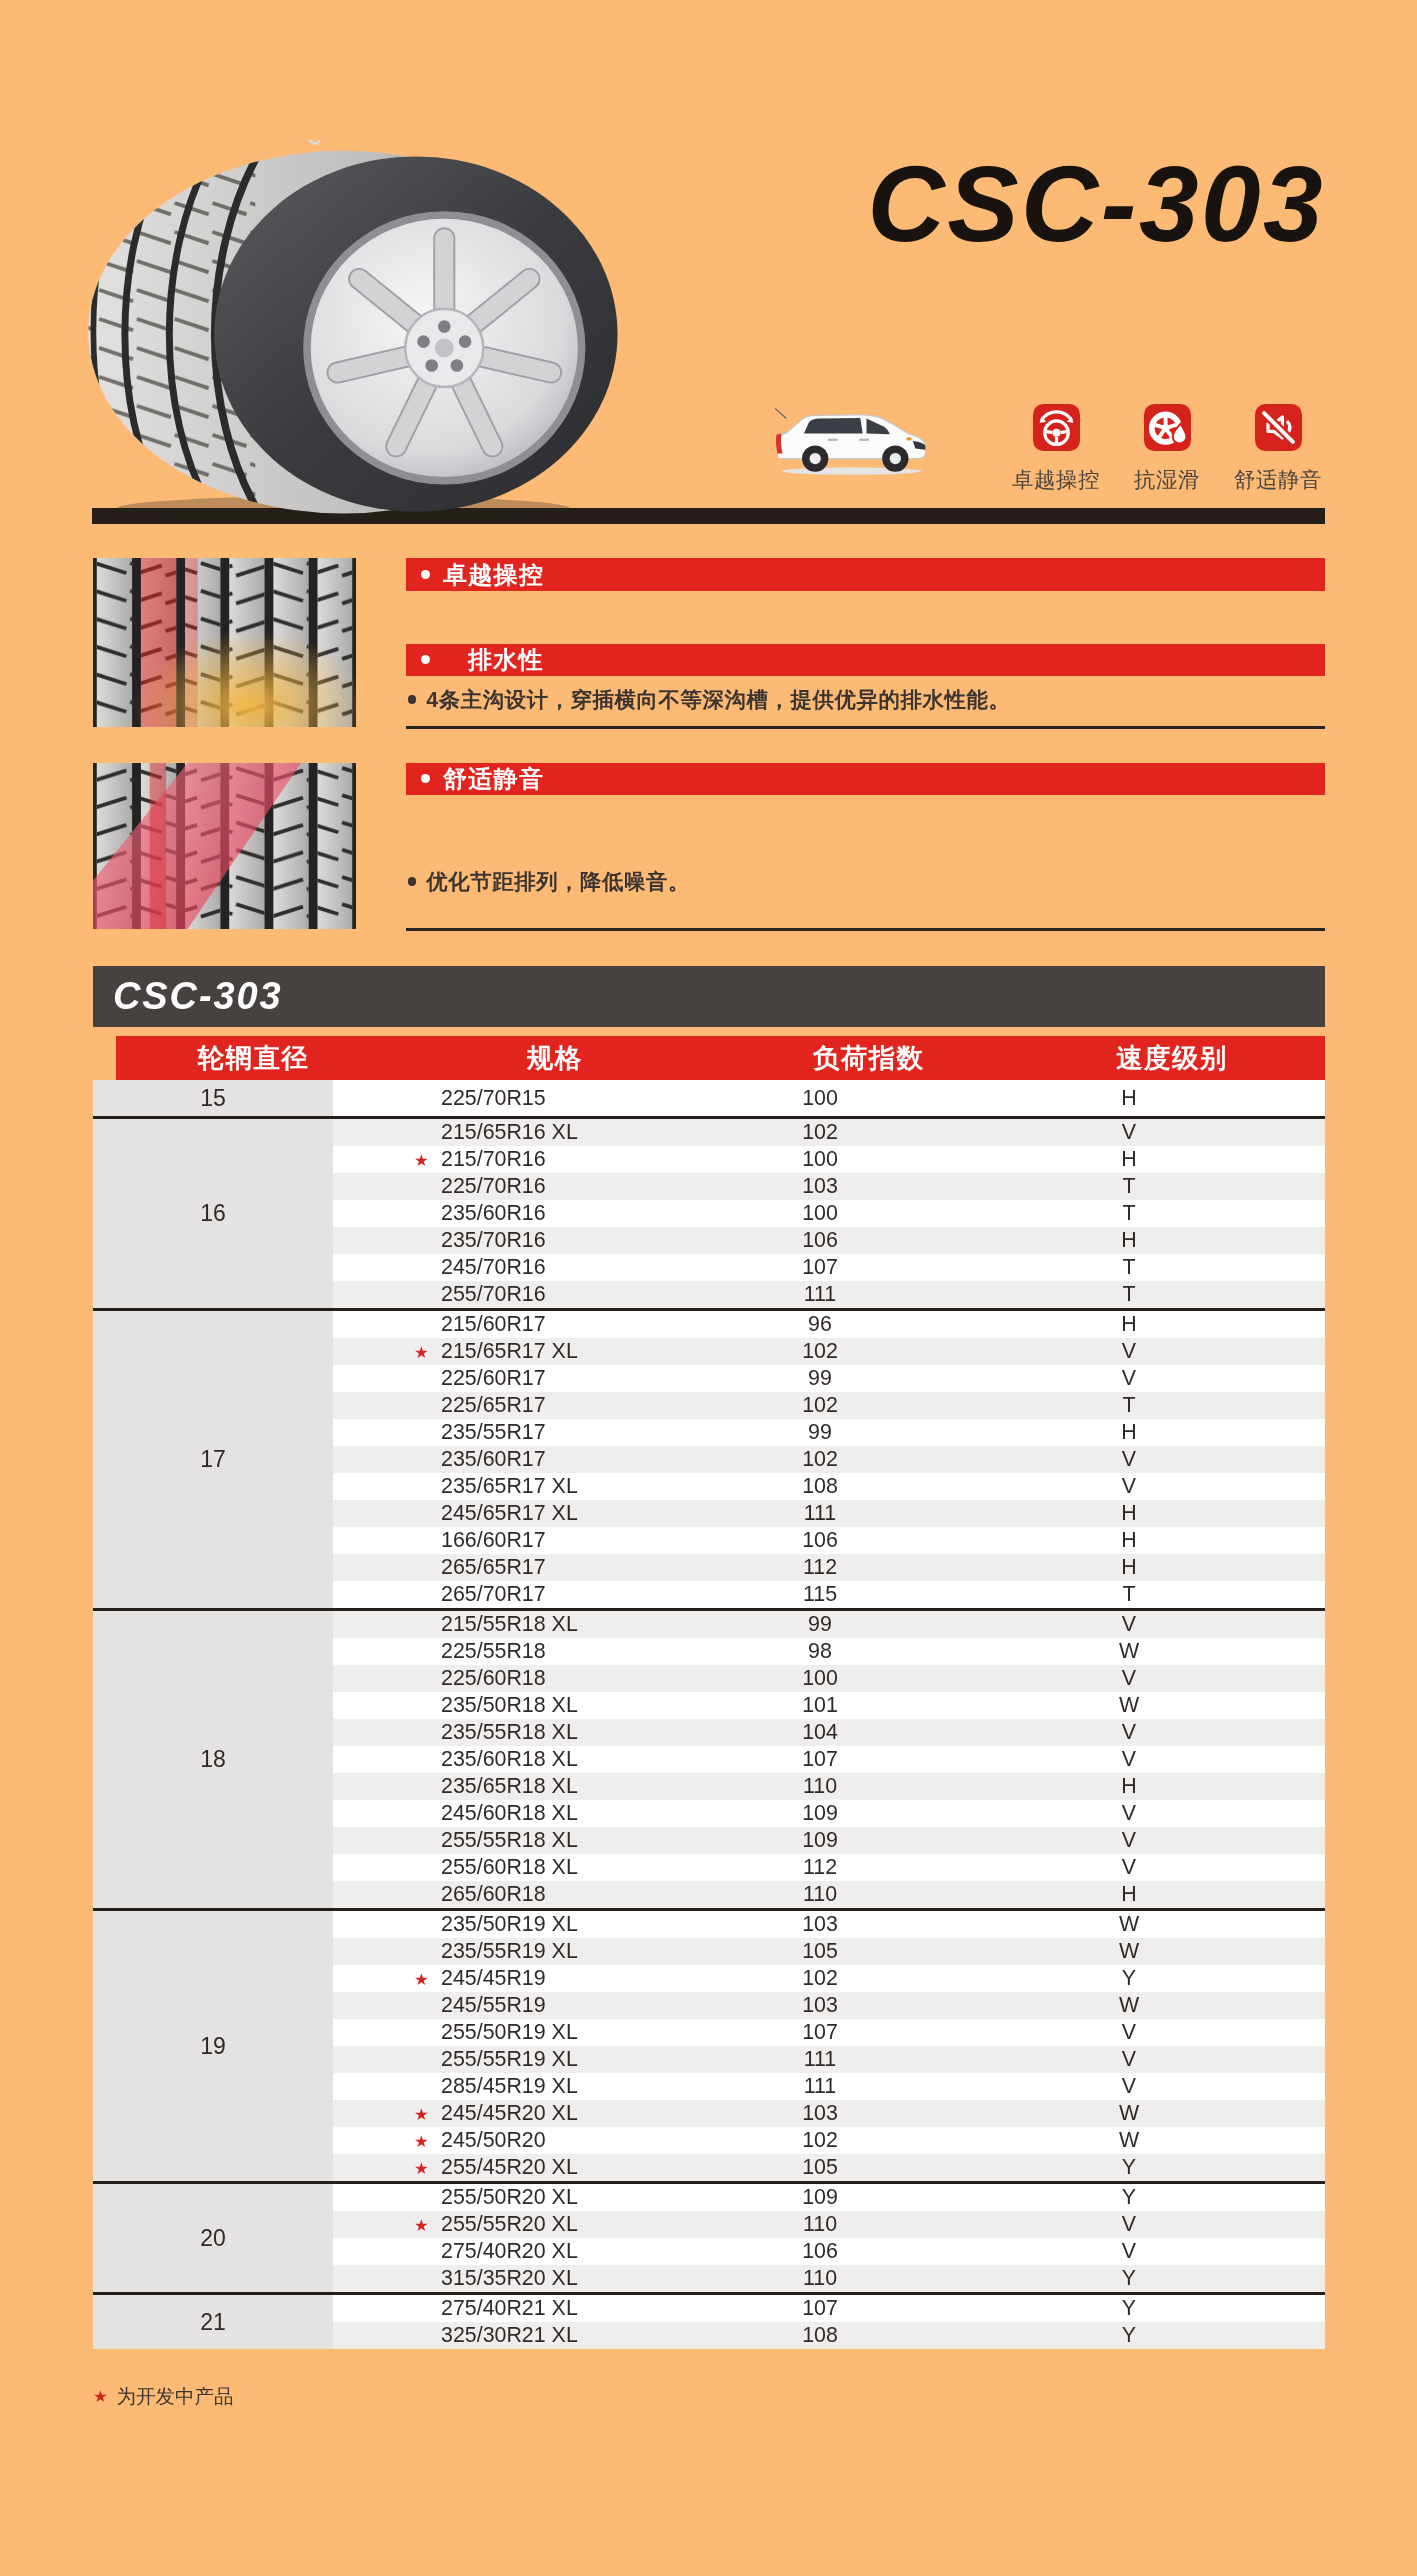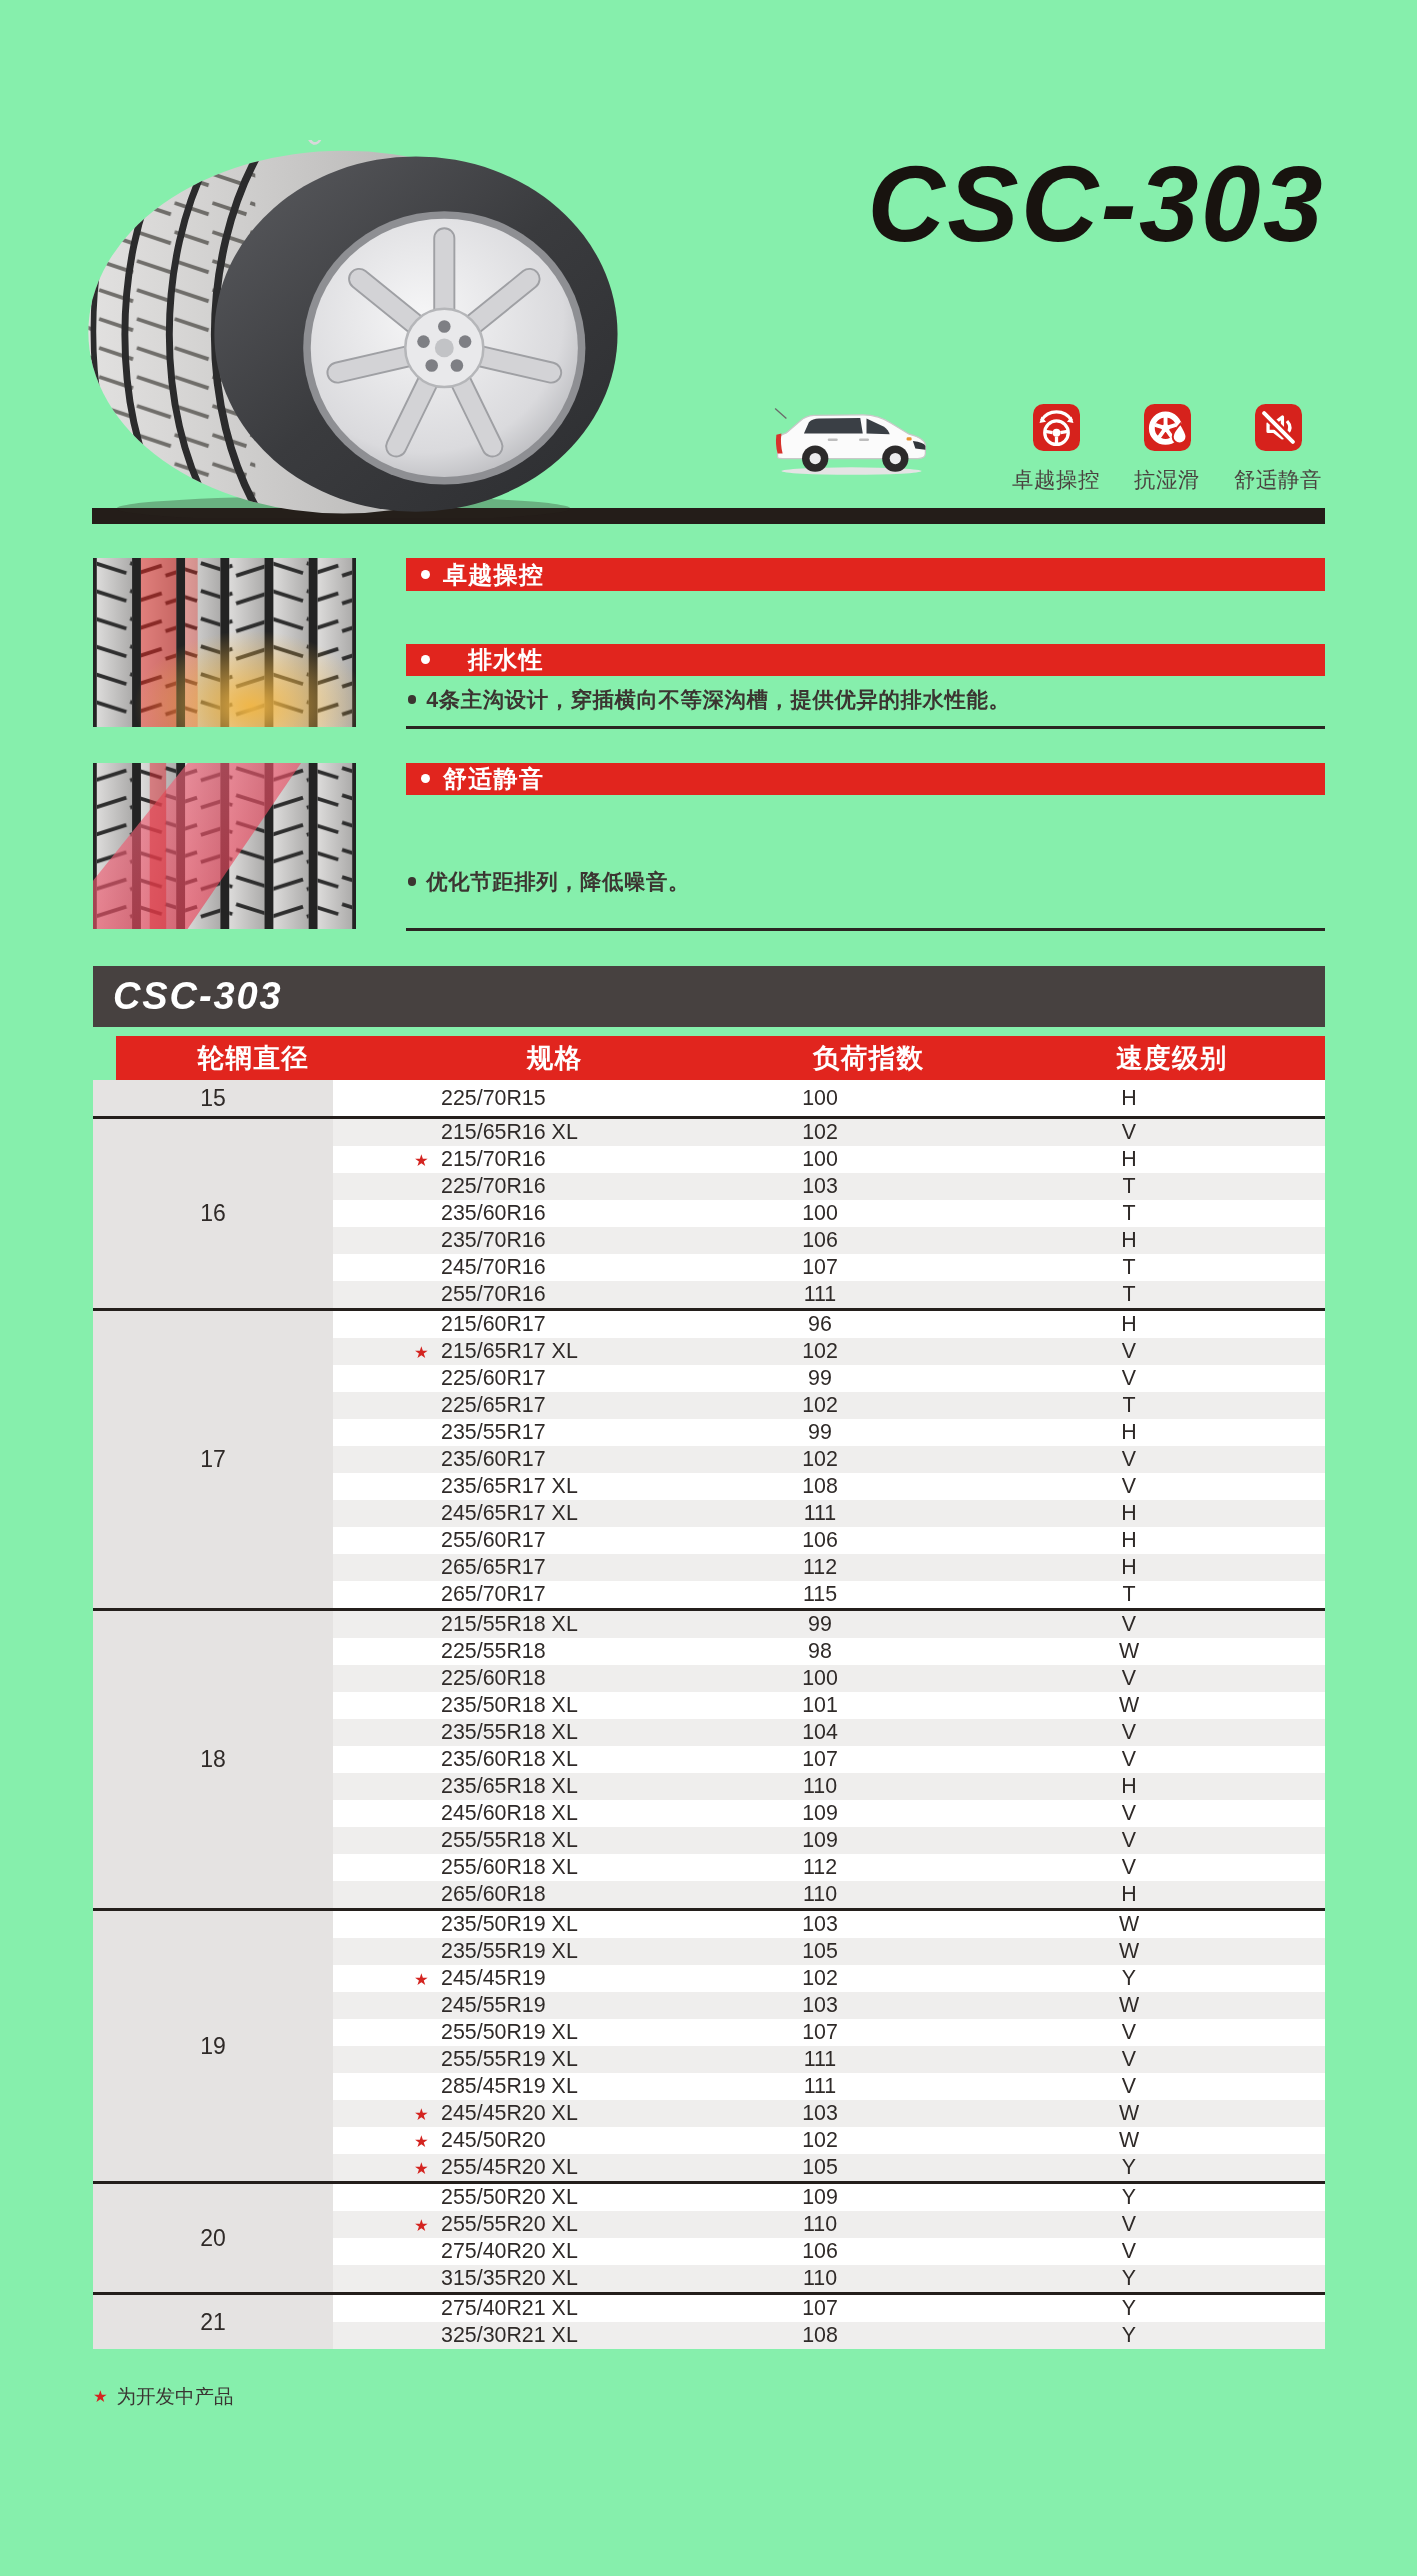"CSC-303" .page { background: #86efac -> #fdba74 }
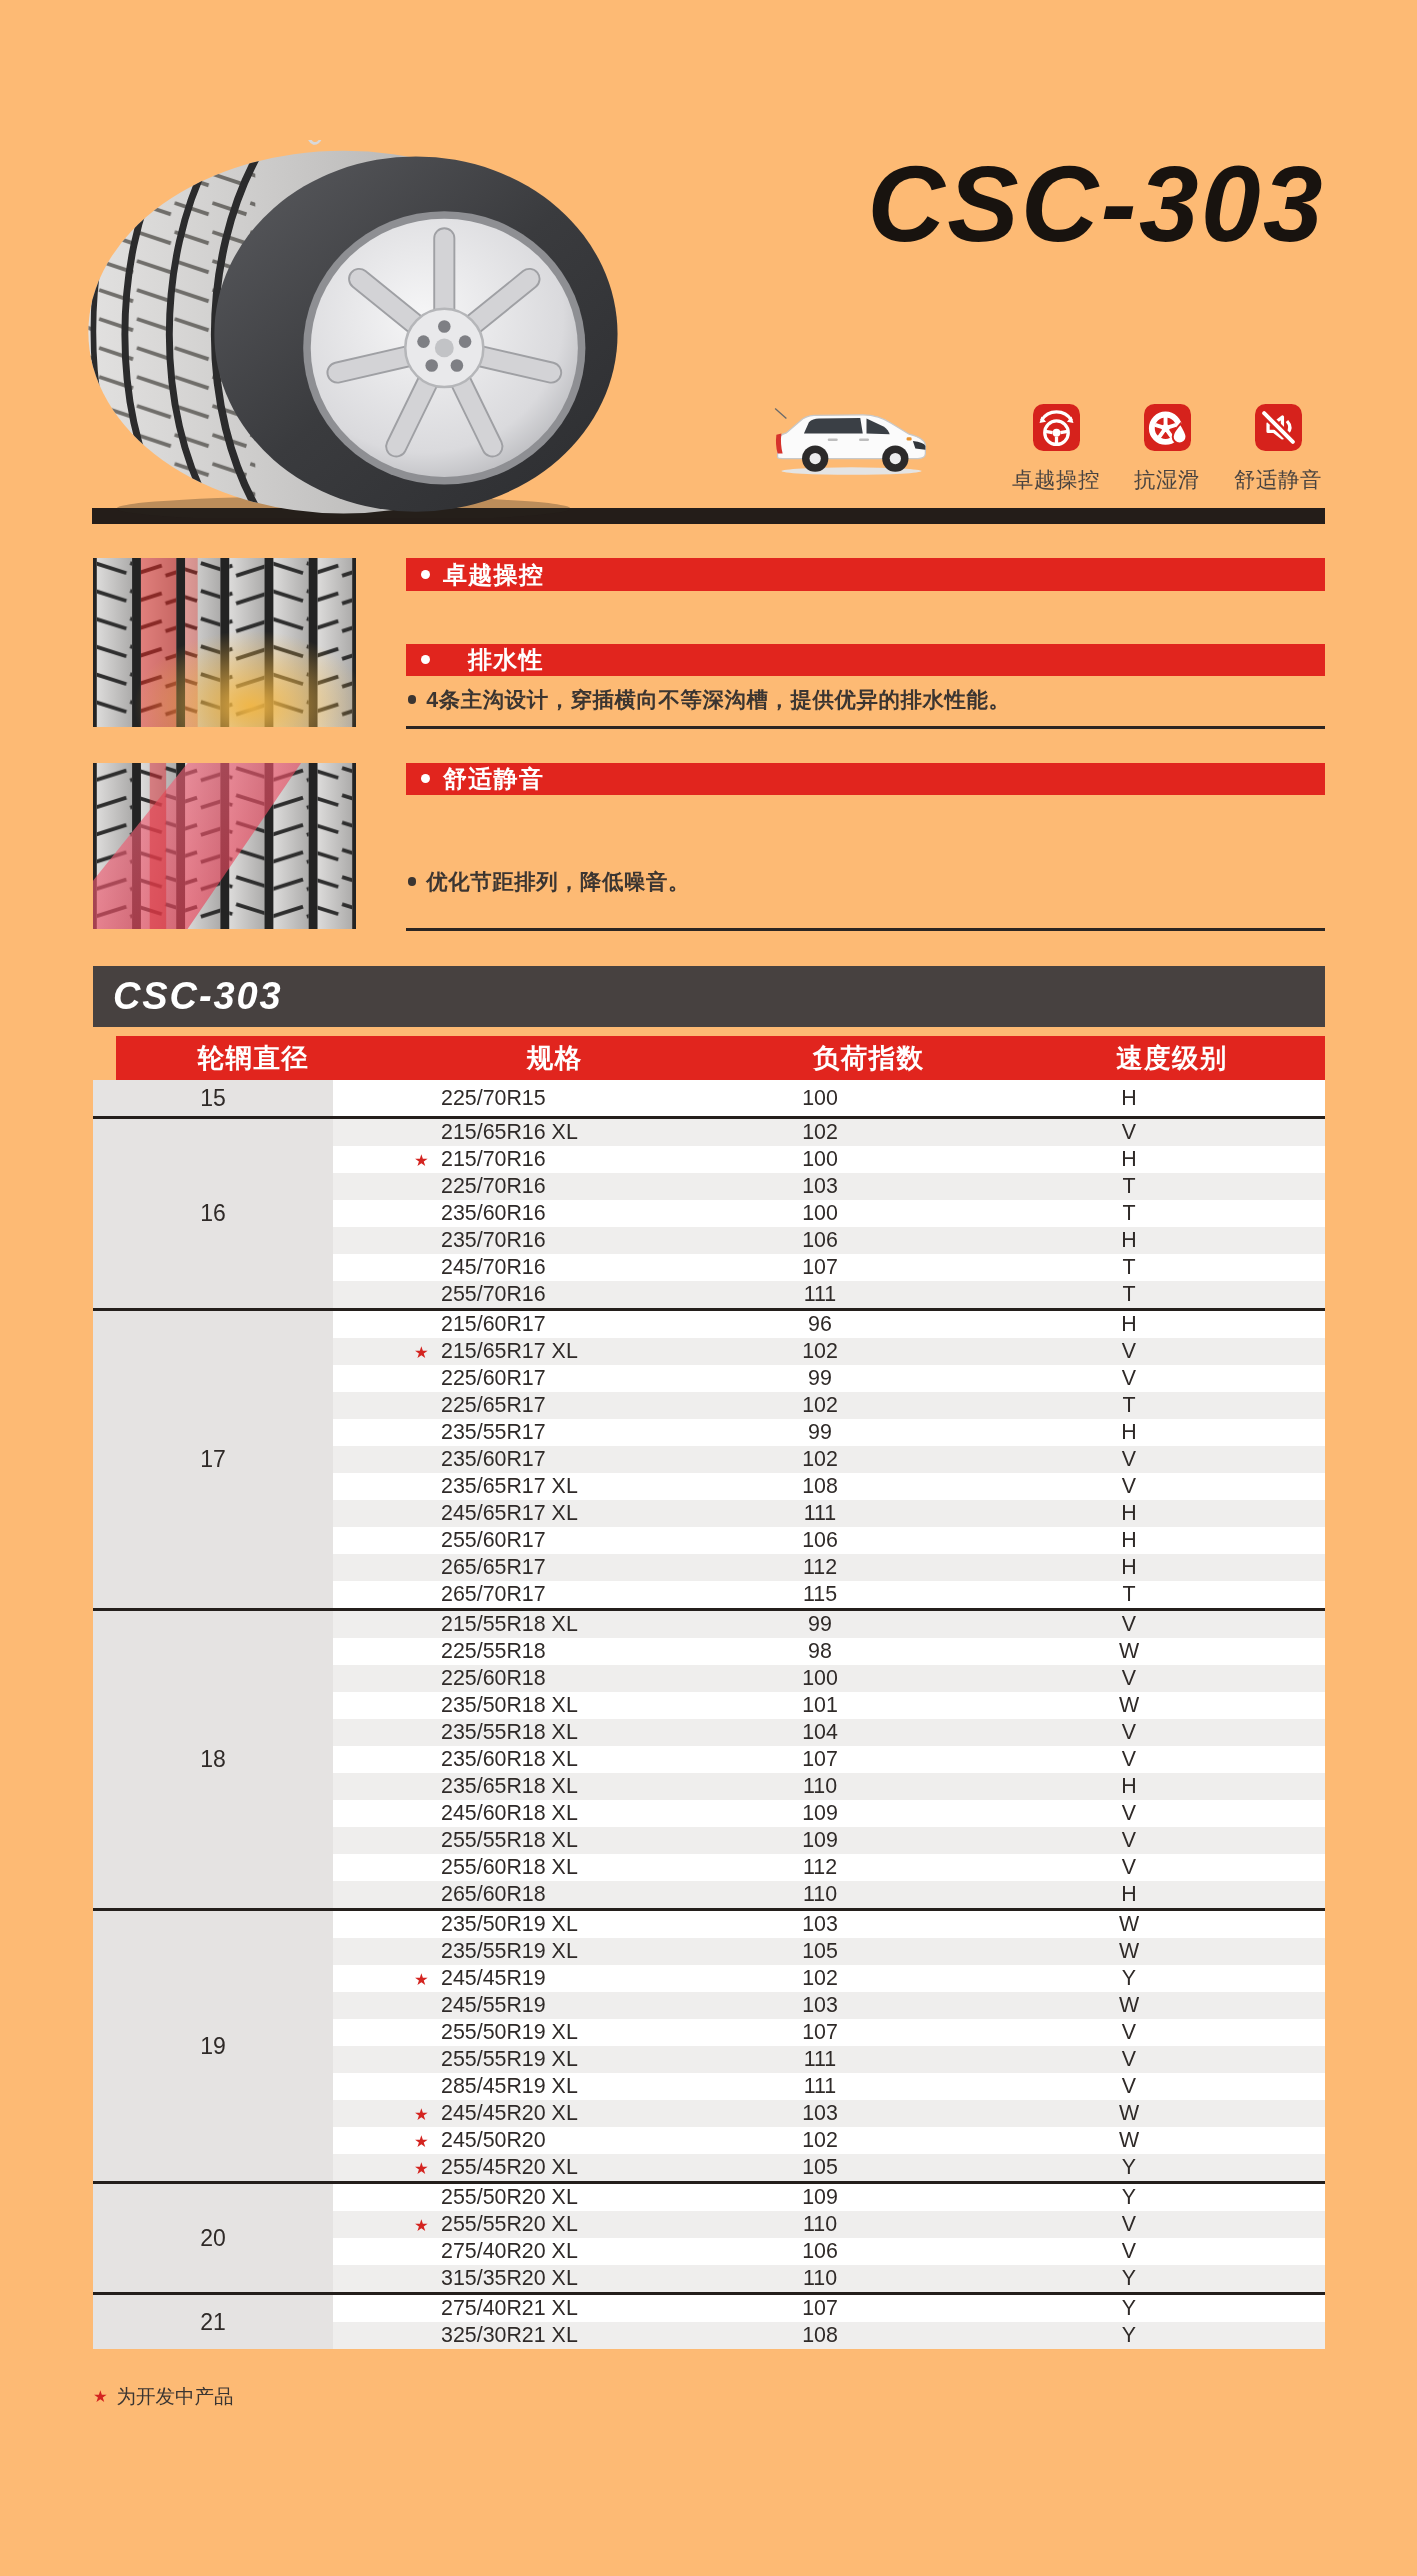"255/60R17" div.c-spec { text: 255/60R17 -> 166/60R17 }
